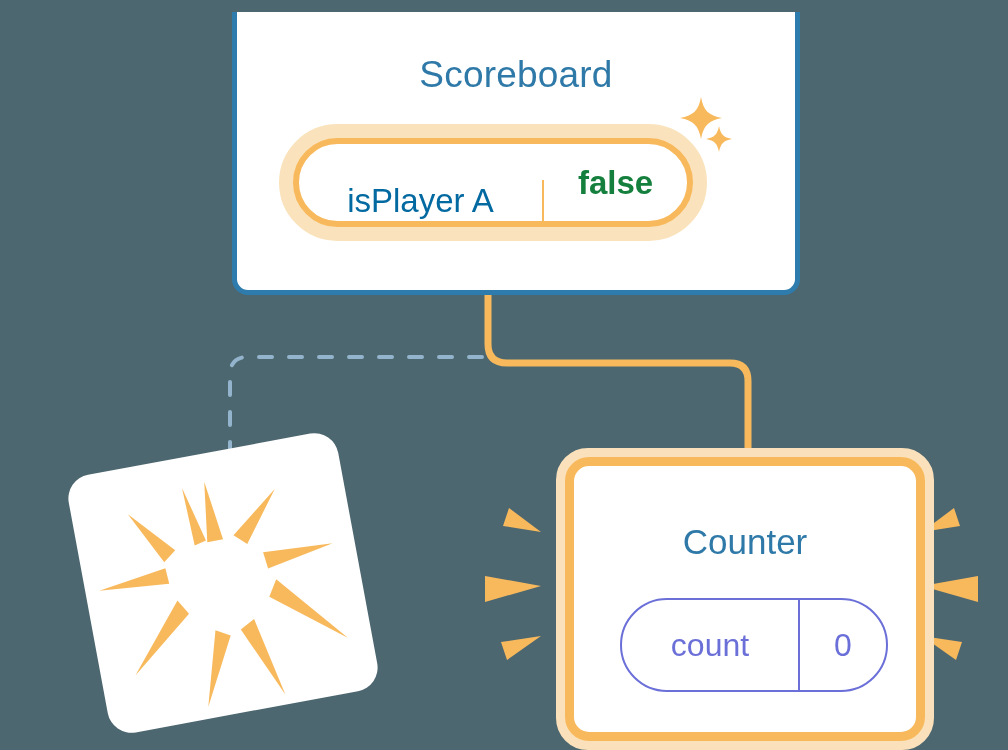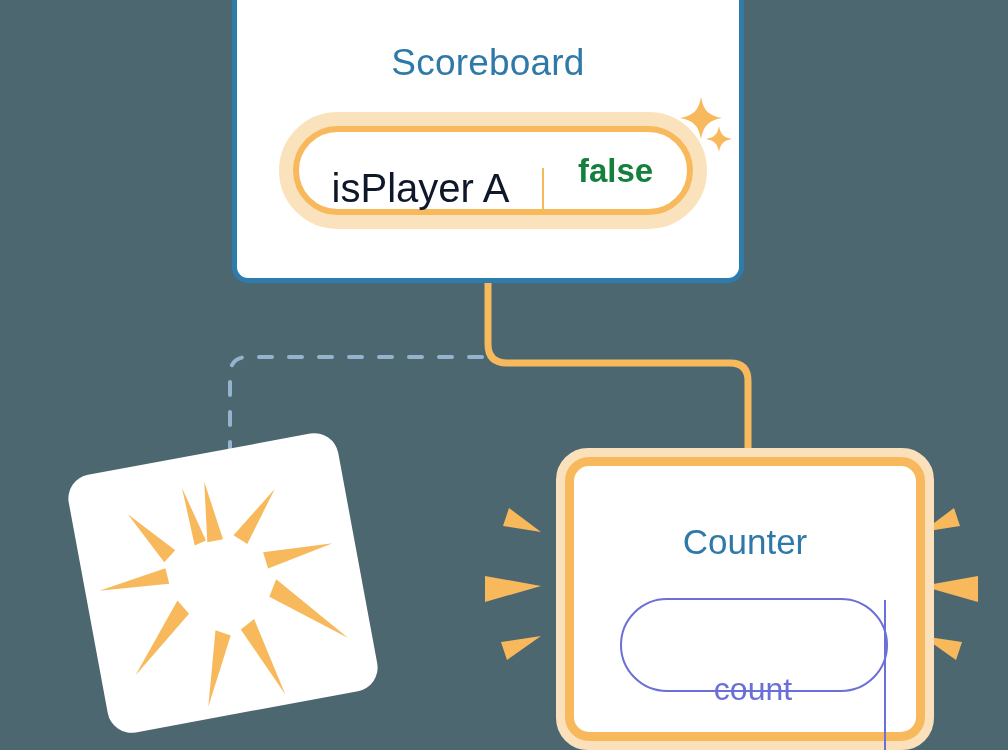"Scoreboard" #scoreboard-card { top: 0px -> 12px; width: 512px -> 568px }
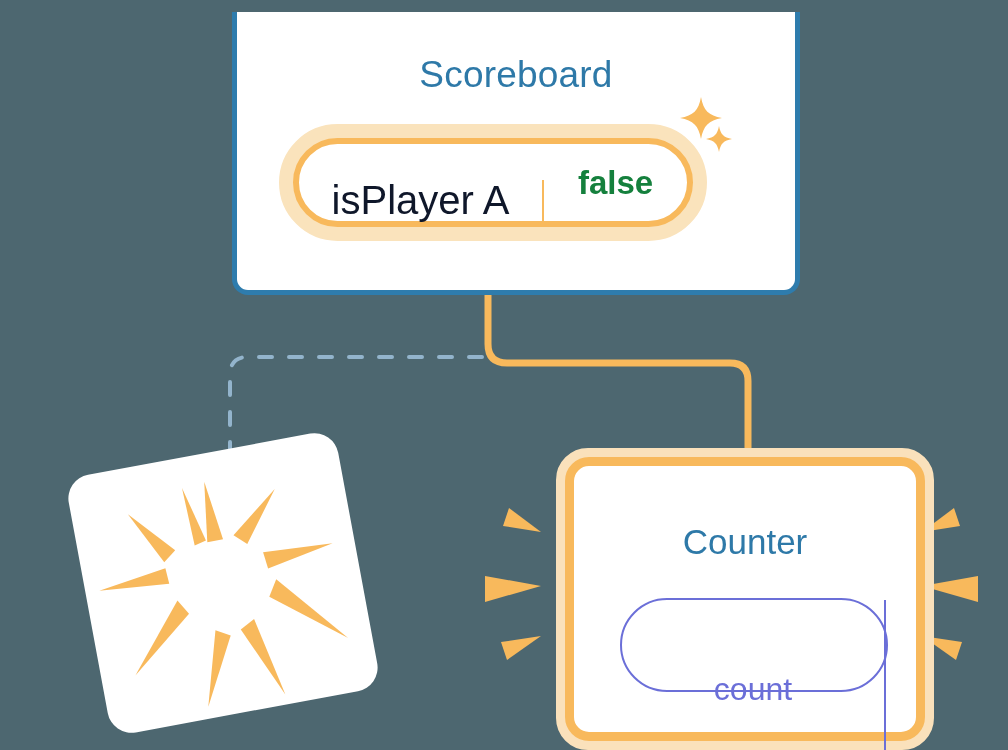"isPlayer A" #scoreboard-pill-key { color: #0f172a -> #0369a1; font-size: 40px -> 33px }
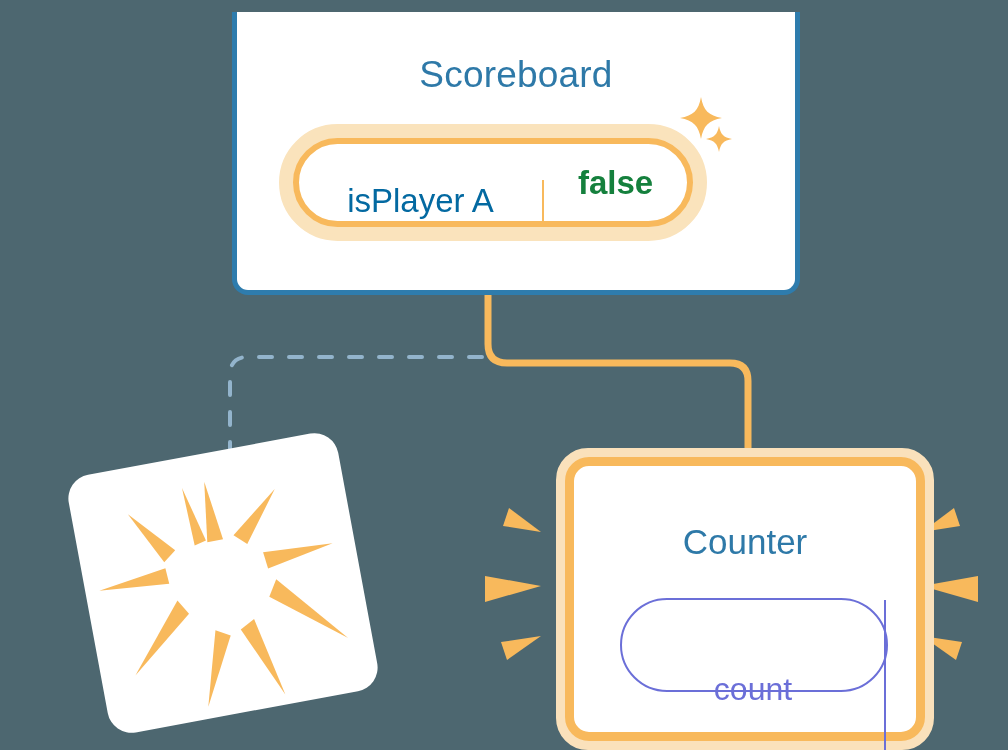"count" #counter-pill { flex-direction: column -> none }
